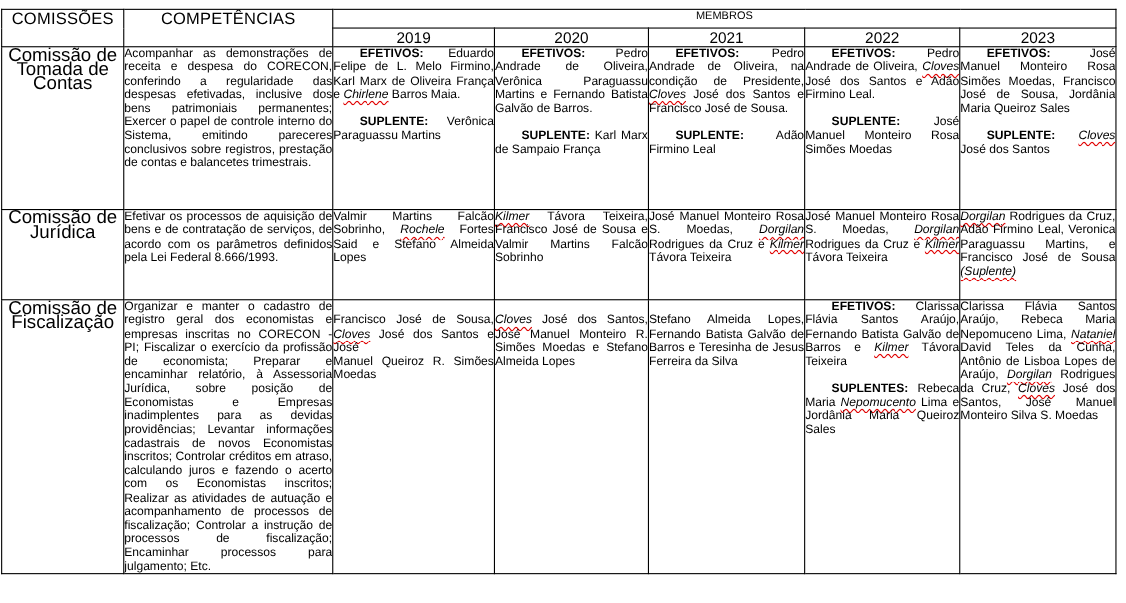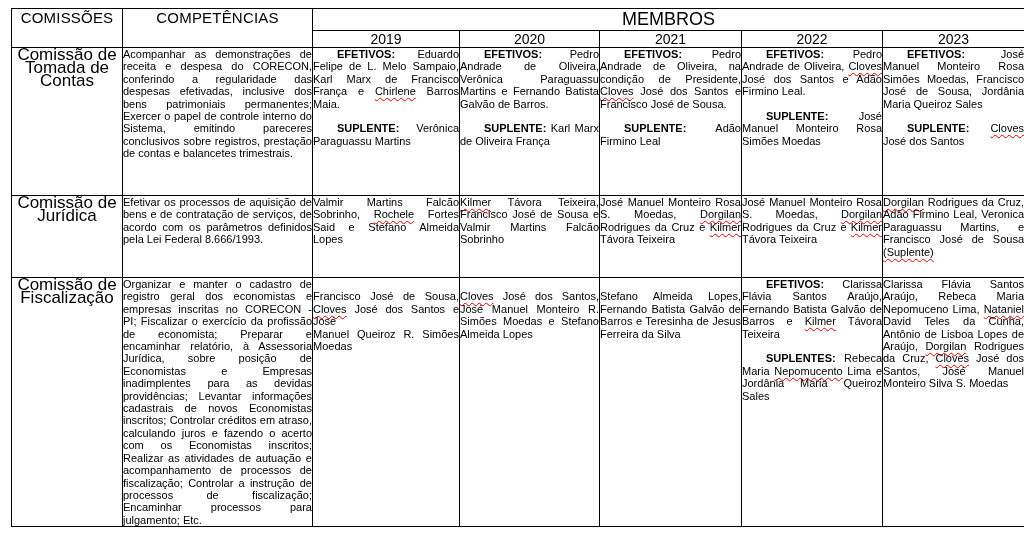"COMISSÕES" .page { padding: 8px 4px 4px 11px -> 8px 4px 4px 1px }
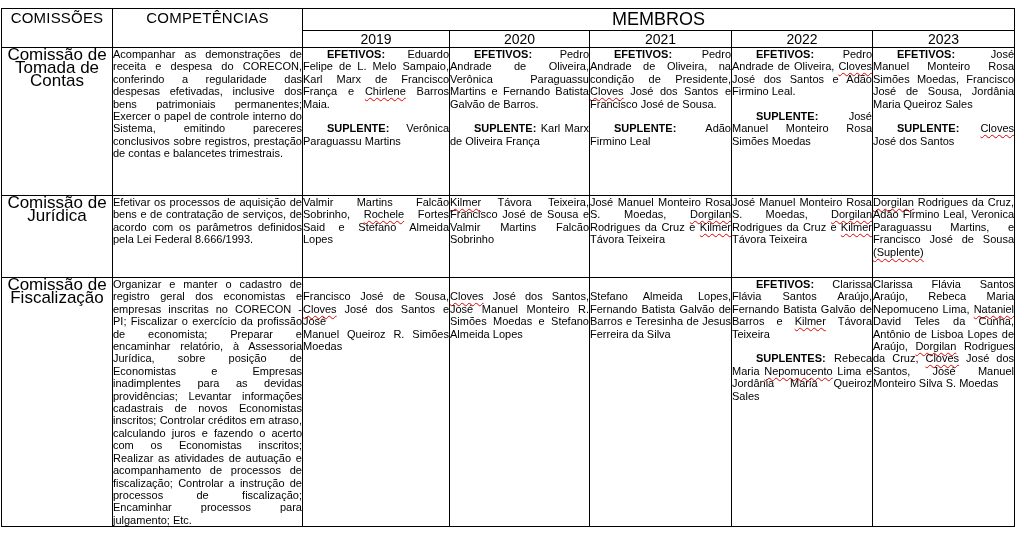"MEMBROS" th.h-membros { font-size: 18px -> 10px }
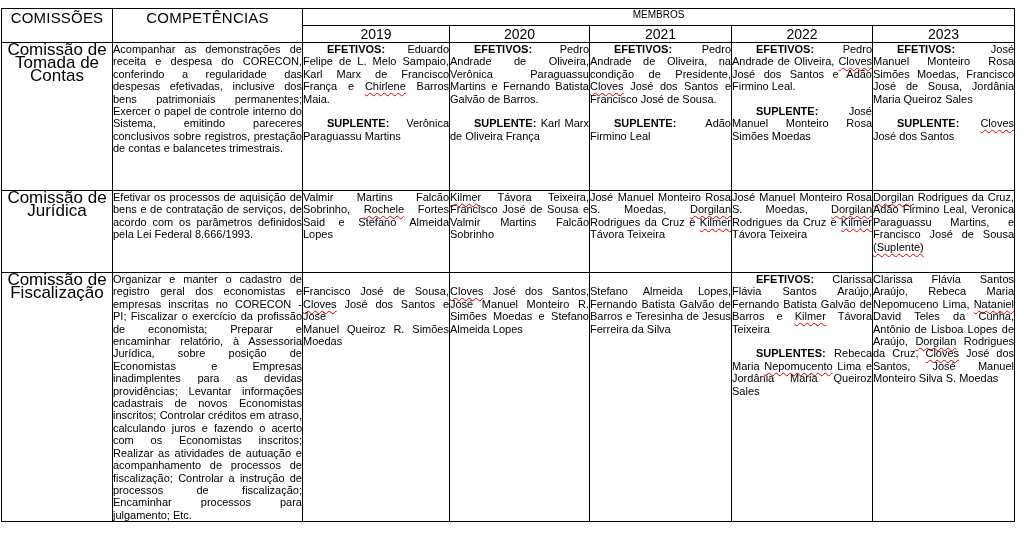"Eduardo Felipe de L. Melo" span { text: Sampaio, Karl Marx de Francisco -> Firmino, Karl Marx de Oliveira }
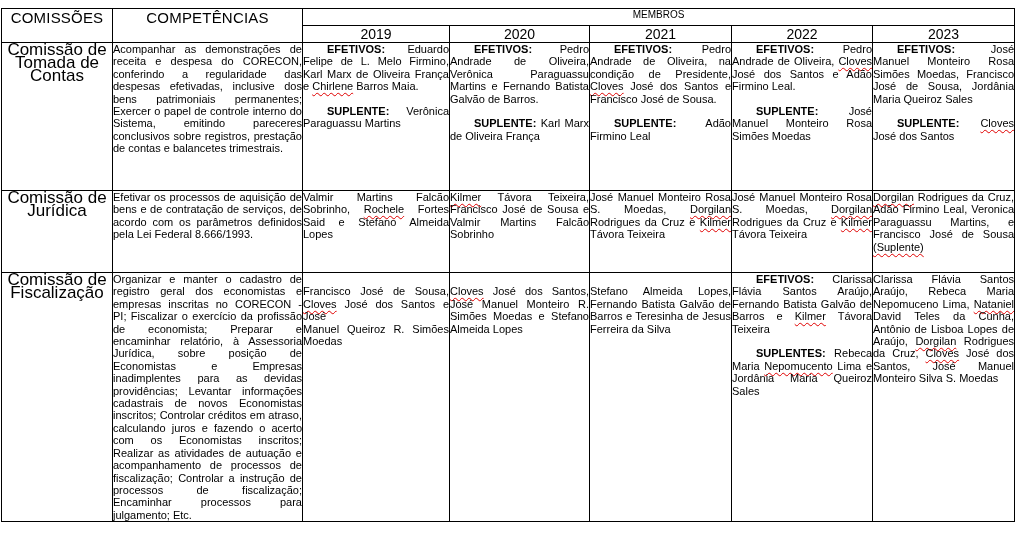"Cloves" .misspell { font-style: none -> italic }
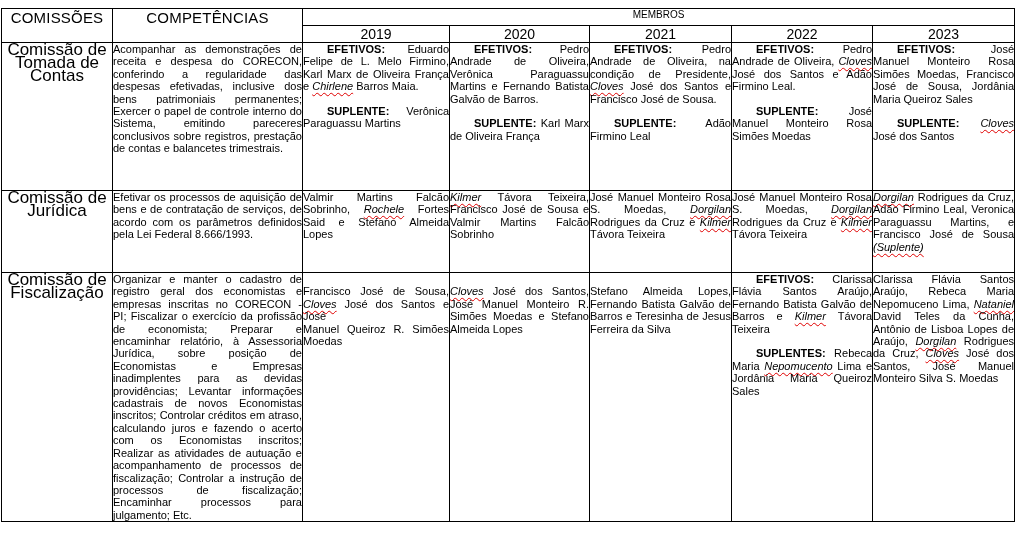"Karl Marx de Oliveira França" span { text: Oliveira -> Sampaio }
